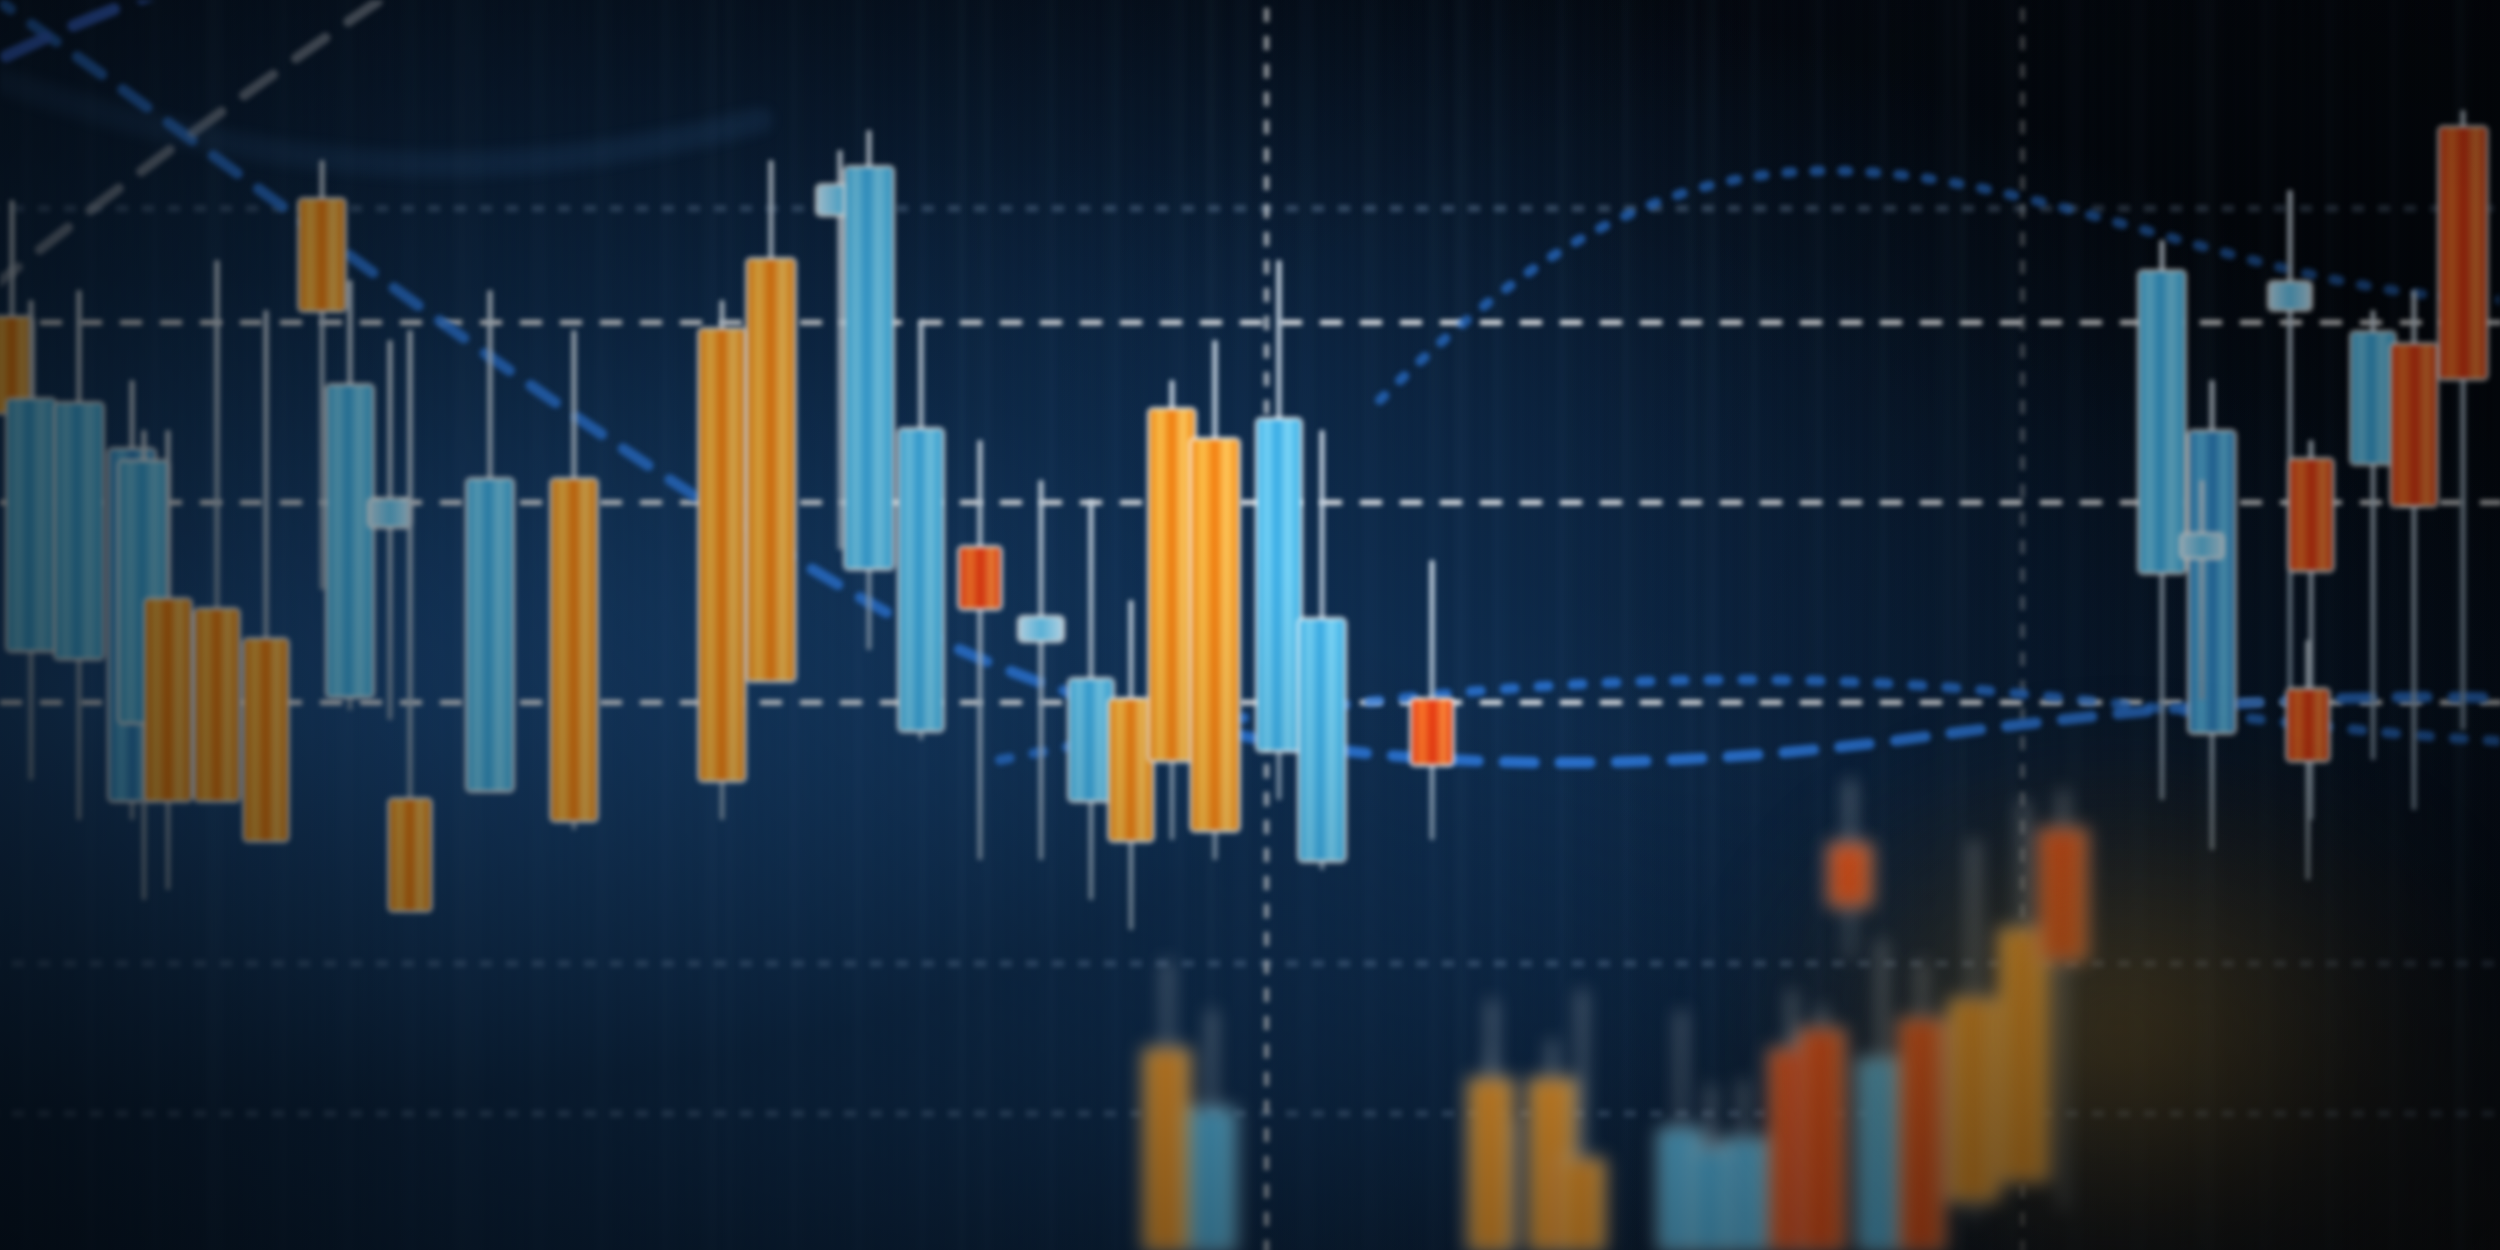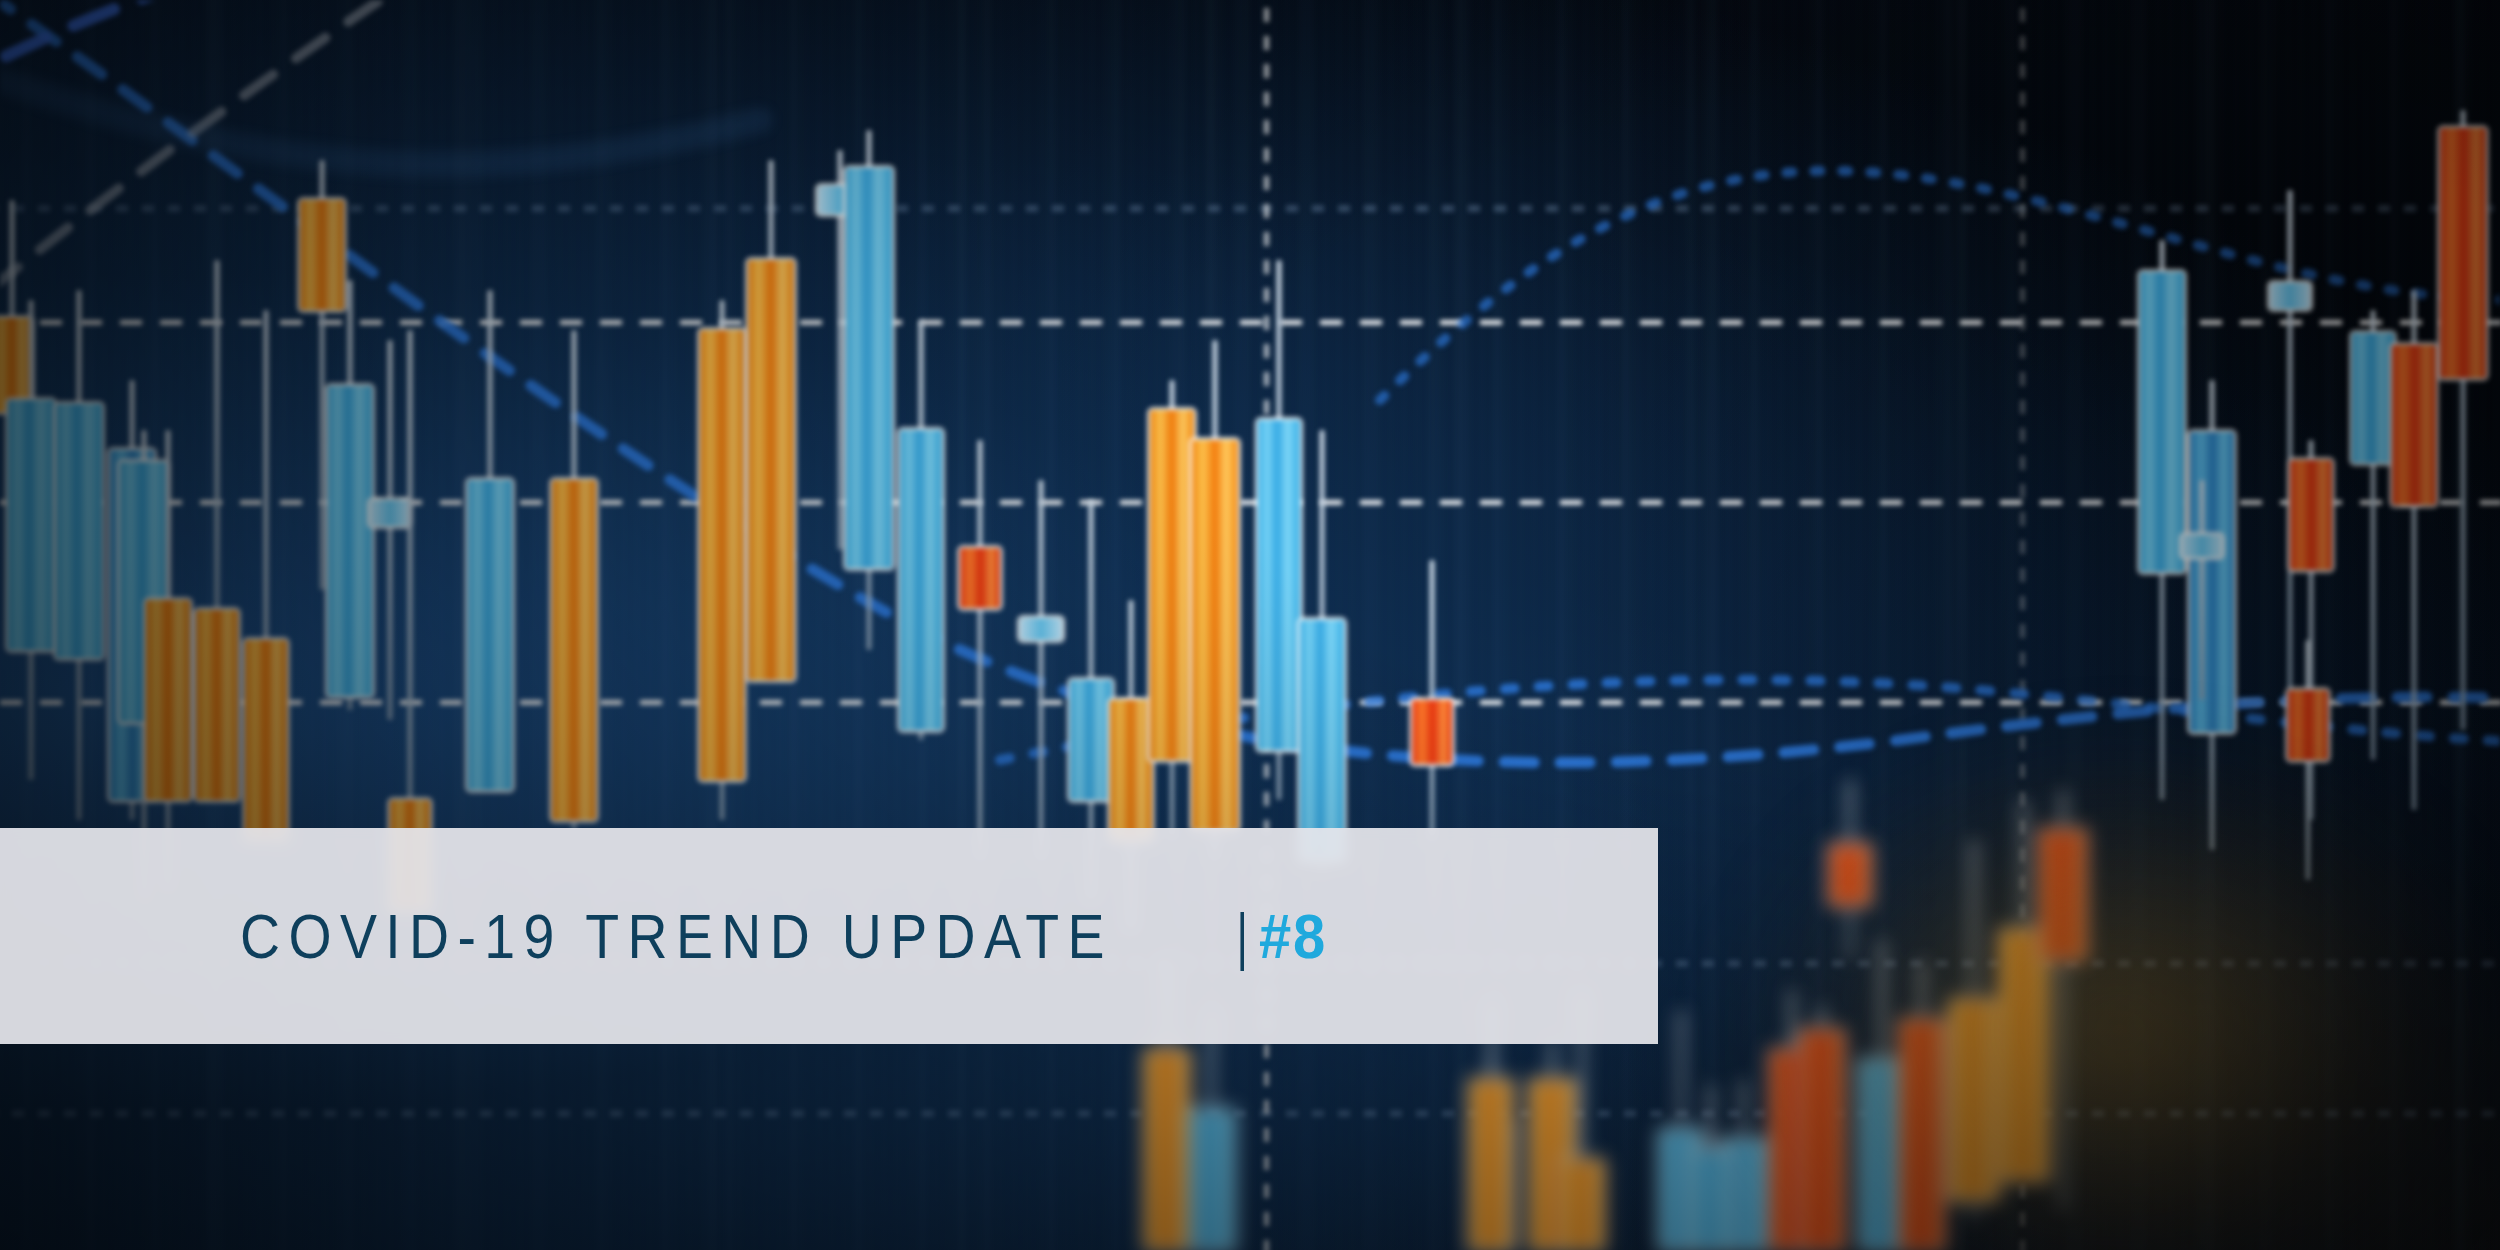"COVID-19 TREND UPDATE" div.banner { html: <div> <div> <span>COVID-19 TREND UPDATE</span> <span>|</span> <span>#8</span> </div> </div> -> none }
